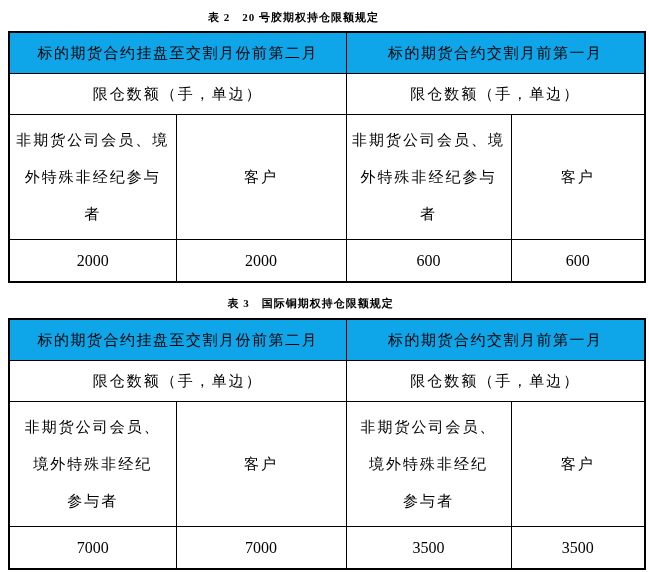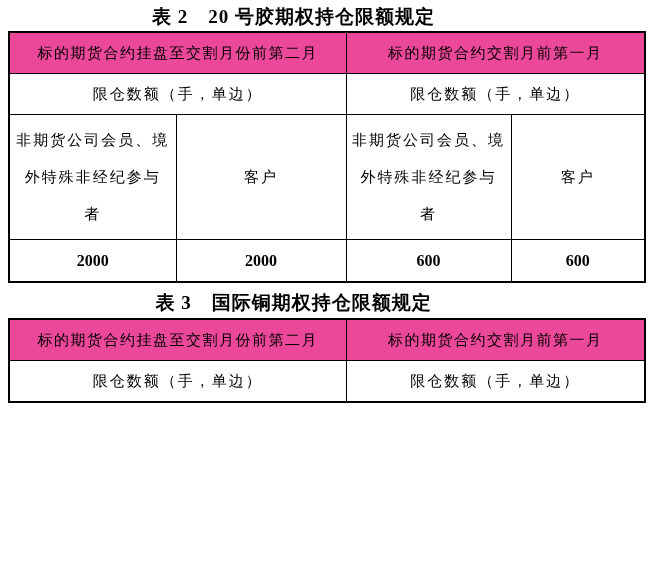"表 2 20 号胶期权持仓限额规定" .tbl-title { font-size: 19px -> 11px }
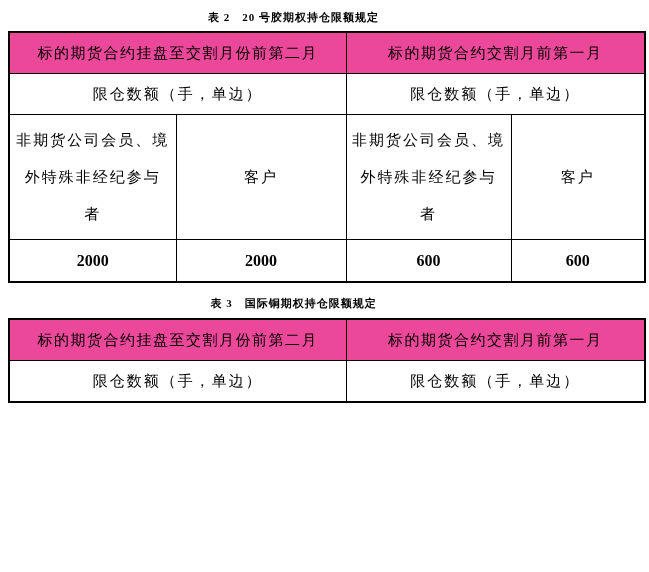"标的期货合约挂盘至交割月份前第二月" tr.hdr td { background: #ec4899 -> #0ea5e9 }
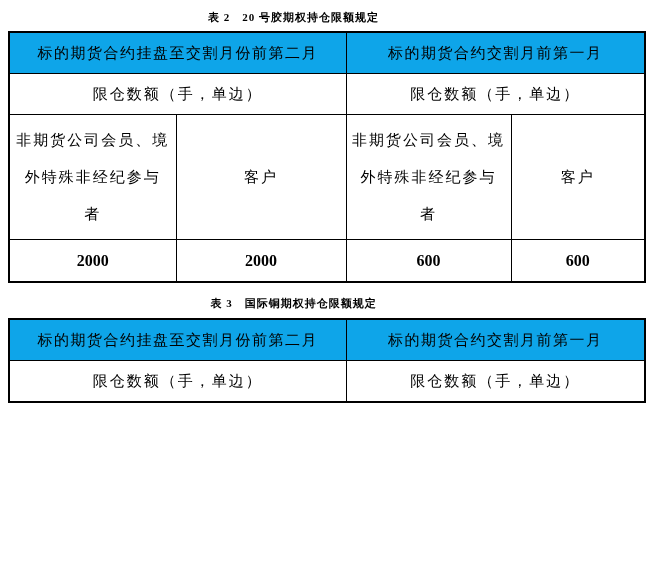"2000" tr.vals td { font-weight: bold -> none }
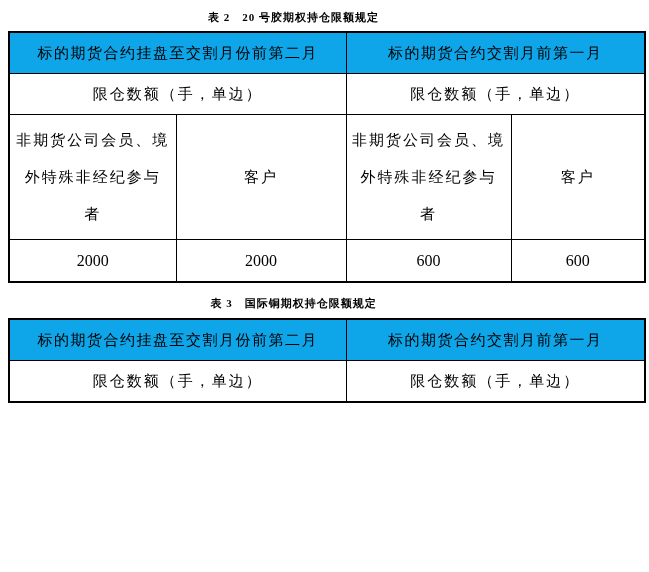"表 3 国际铜期权持仓限额规定" .tbl-title.second { padding-left: none -> 17px }
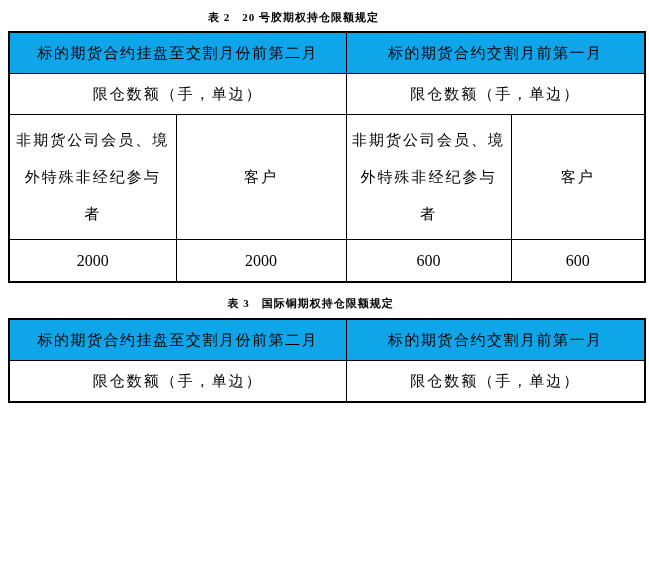"非期货公司会员、" tr.who { html: none -> <tr> <td>非期货公司会员、 境外特殊非经纪 参与者</td> <td>客户</td> <td>非期货公司会员、 境外特殊非经纪 参与者</td> <td>客户</td> </tr> }
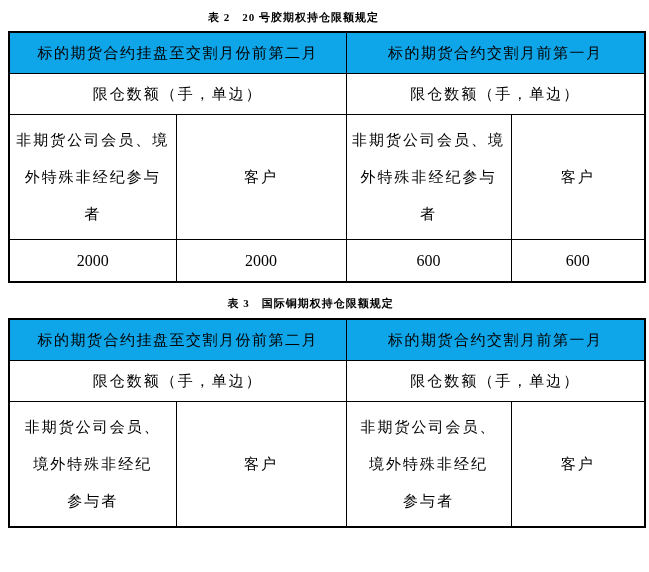"7000" tr.vals { html: none -> <tr> <td>7000</td> <td>7000</td> <td>3500</td> <td>3500</td> </tr> }
